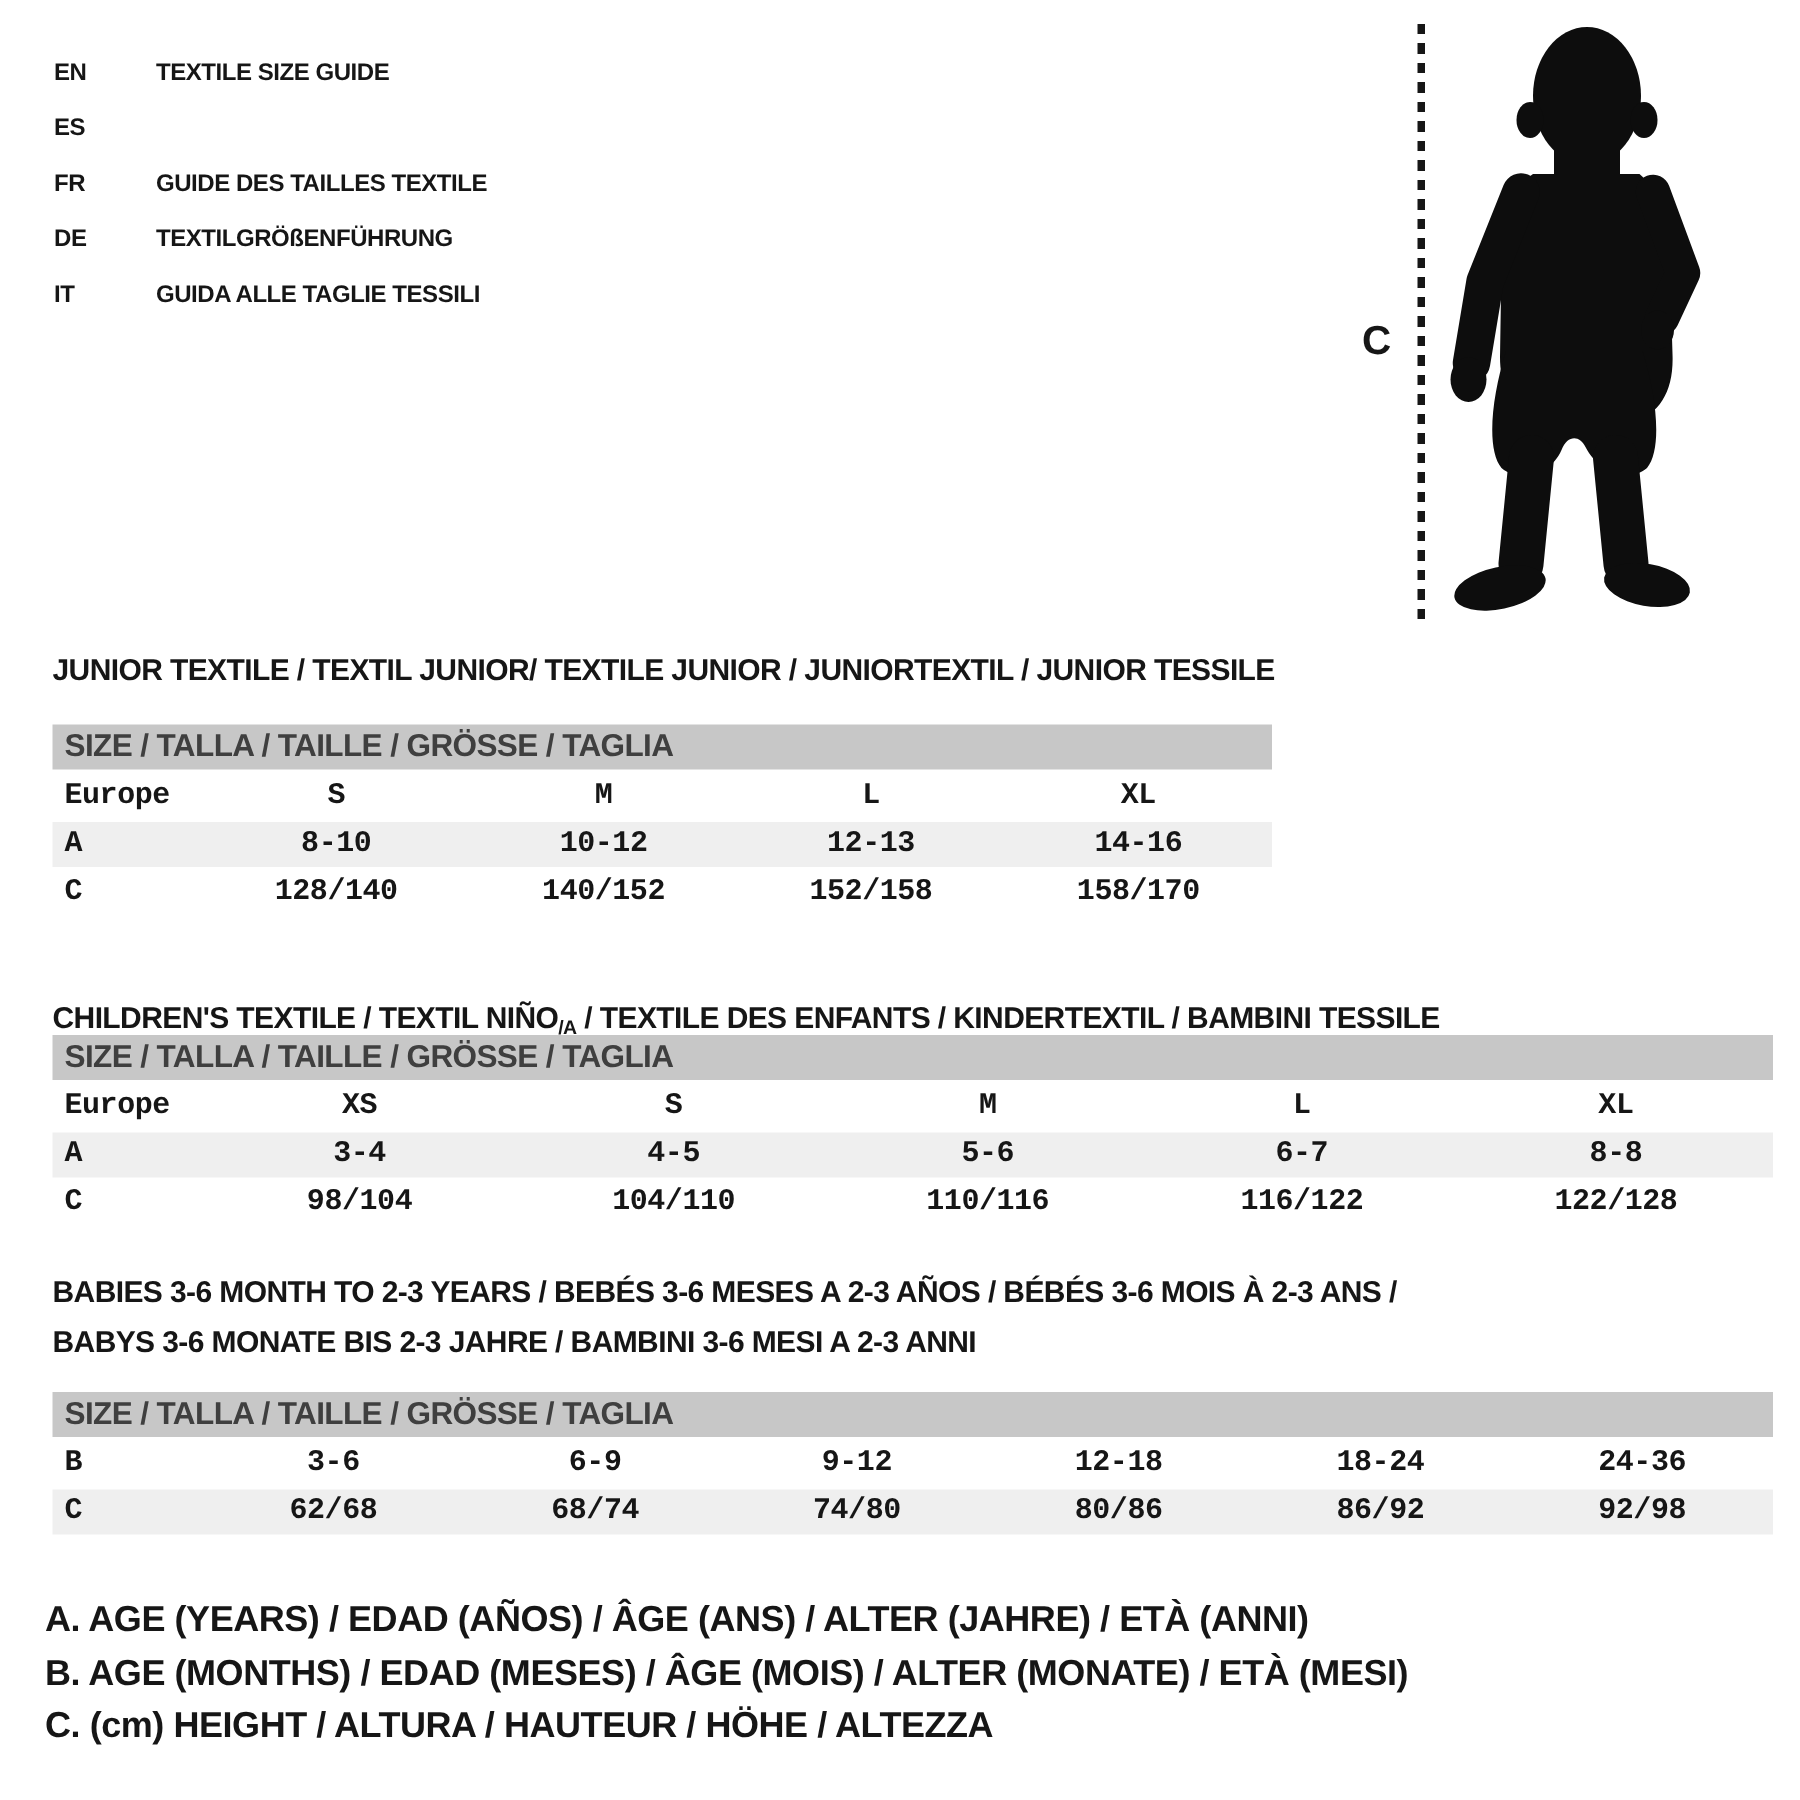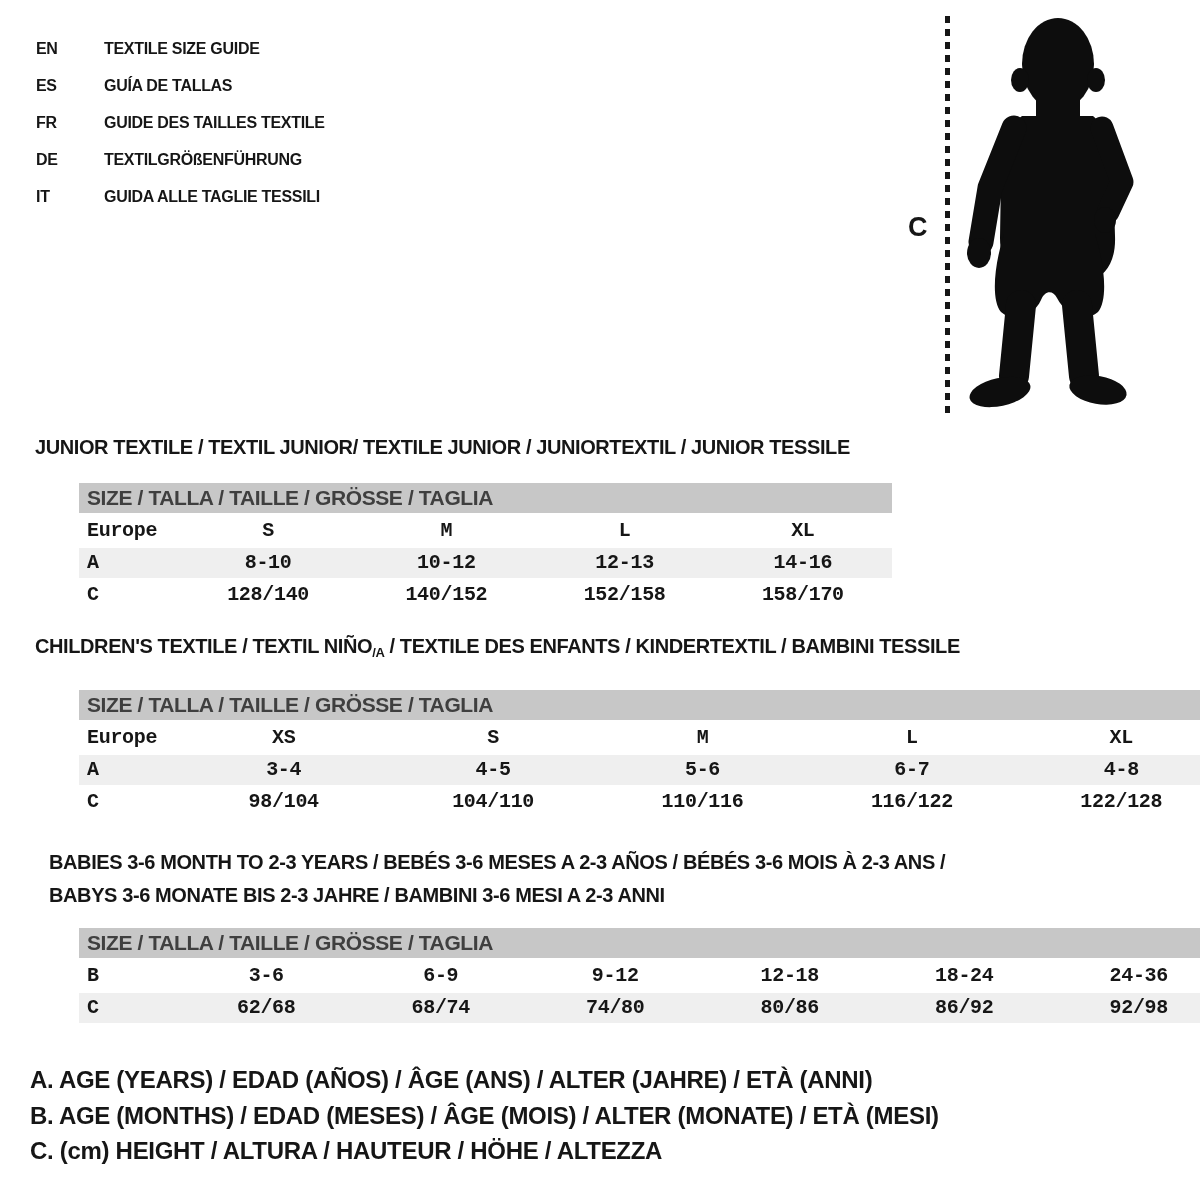"GUÍA DE TALLAS" span.lang-title { html: <span>GUÍA DE TALLAS</span> -> none }
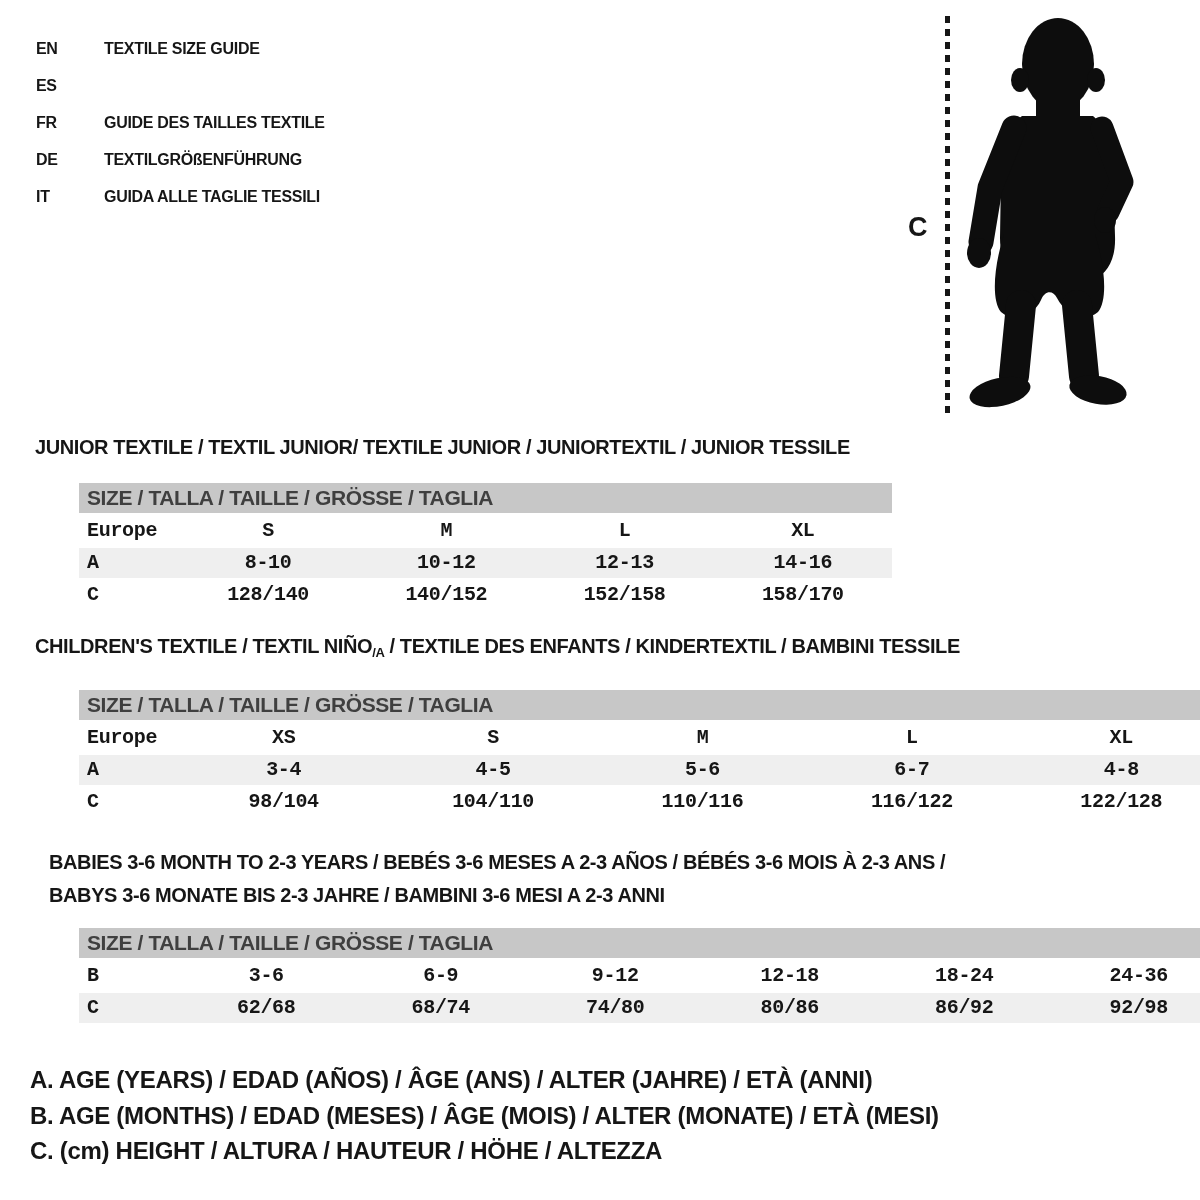"SIZE / TALLA / TAILLE" .size-table { margin-left: 44px -> none }
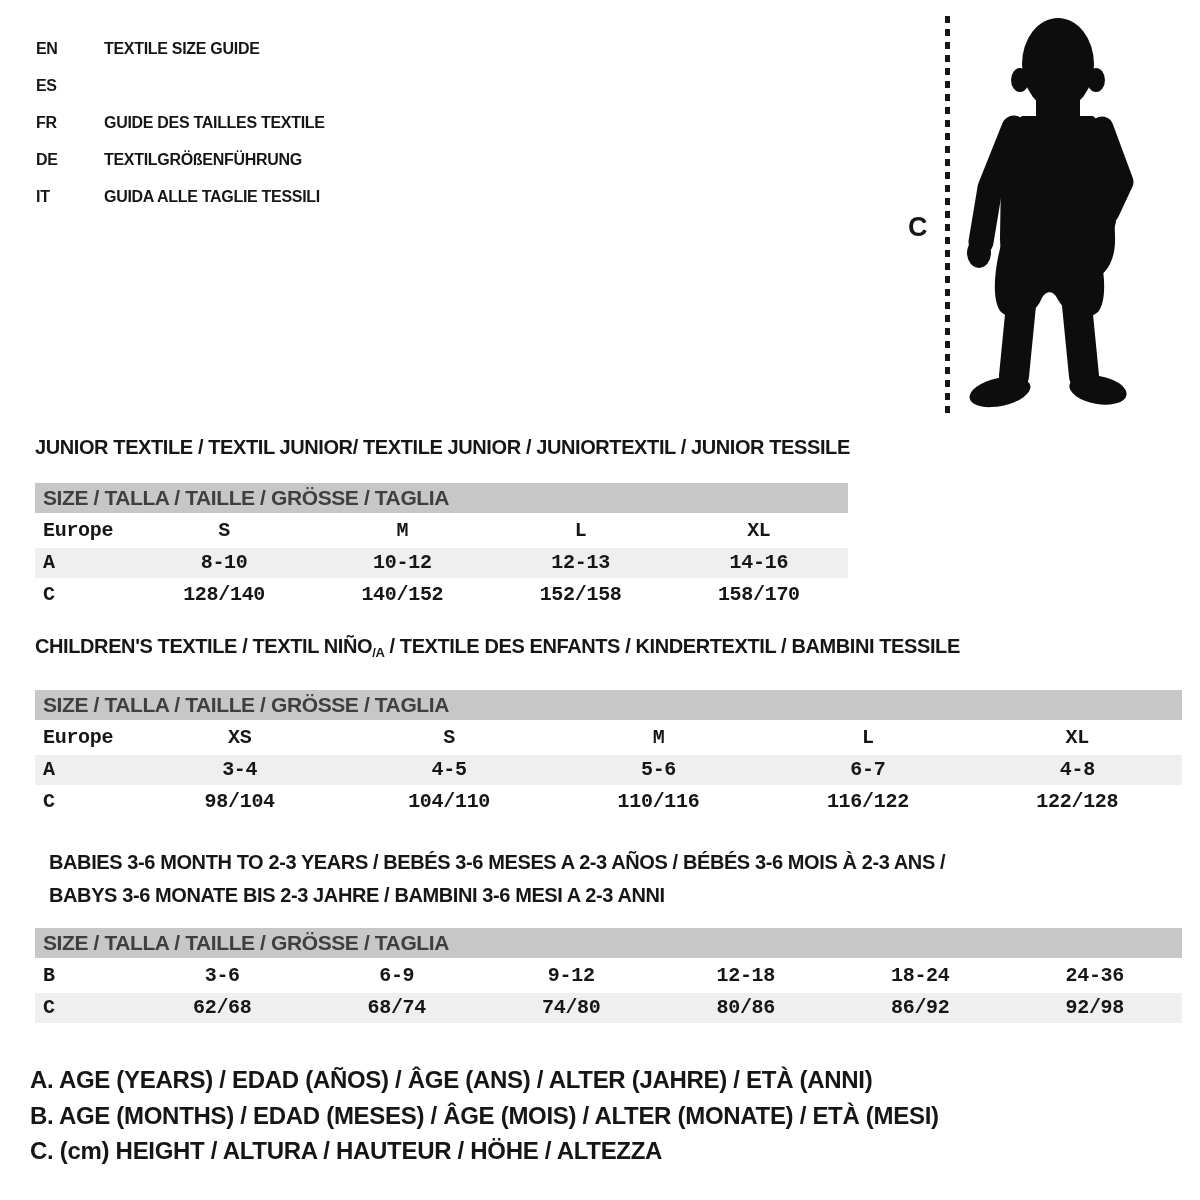"CHILDREN'S TEXTILE / TEXTIL NIÑO/A" .children-title { top: 635px -> 668px }
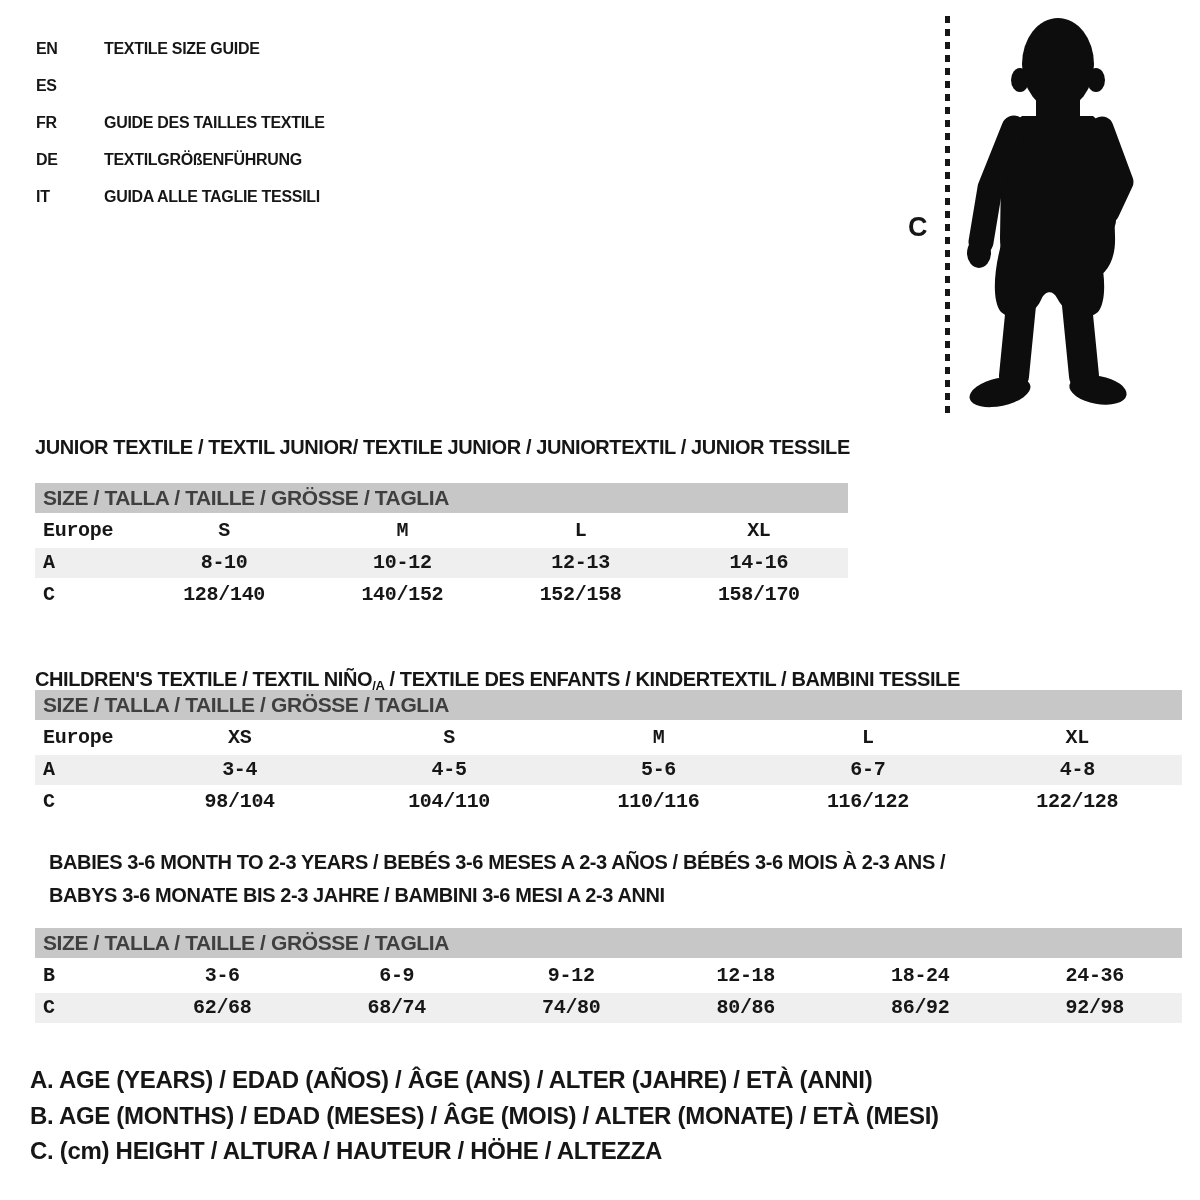"4-8" div.cell { text: 4-8 -> 8-8 }
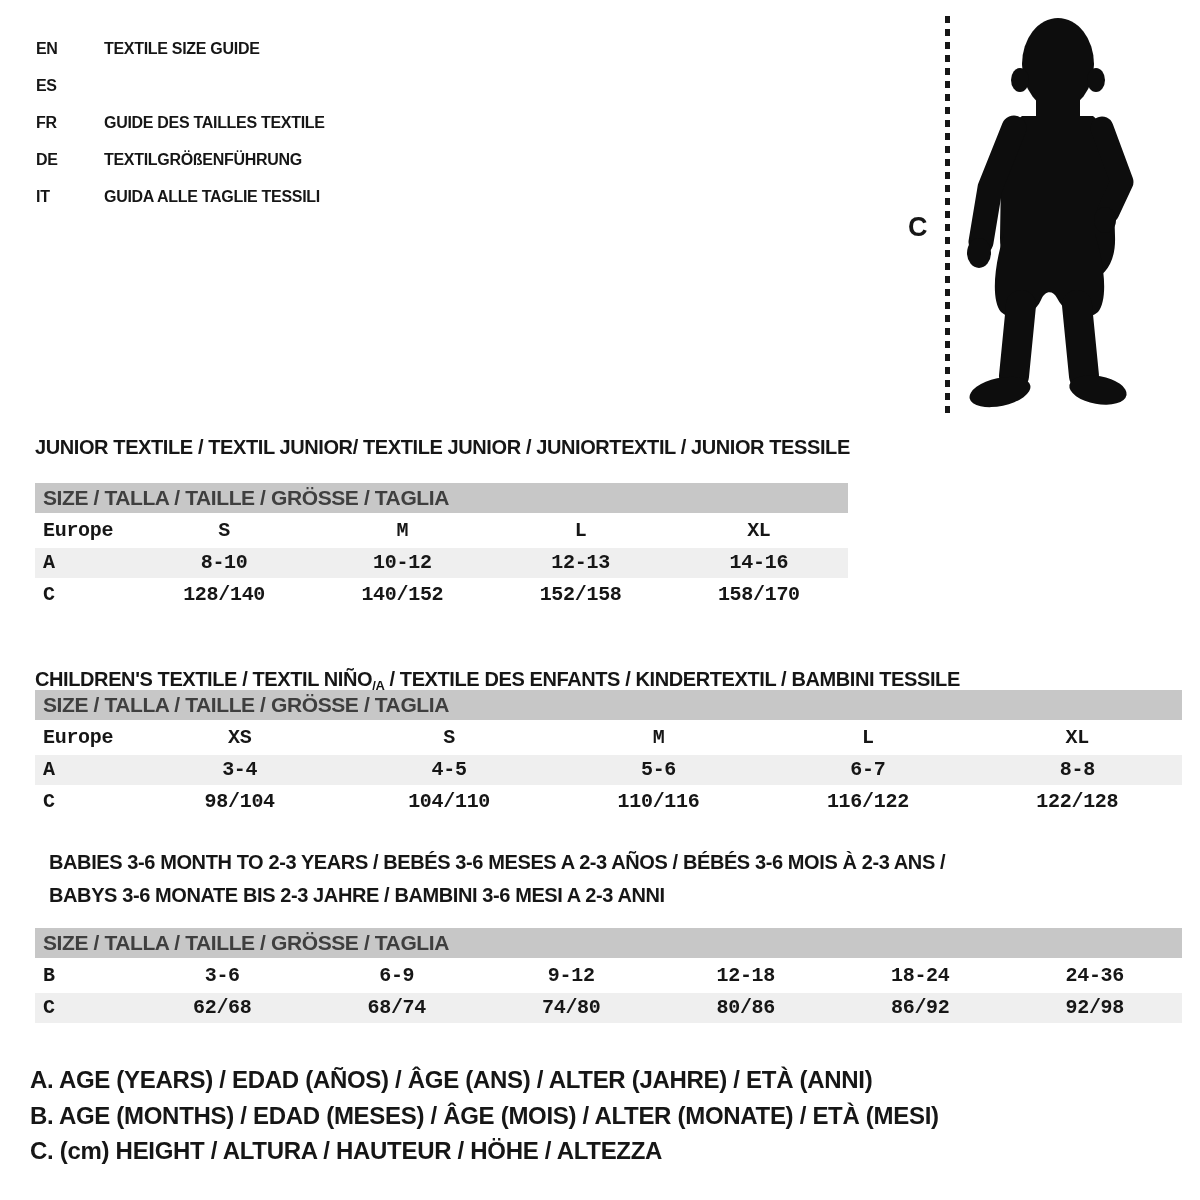"BABIES 3-6 MONTH TO 2-3" .babies-title { margin-left: 14px -> none }
